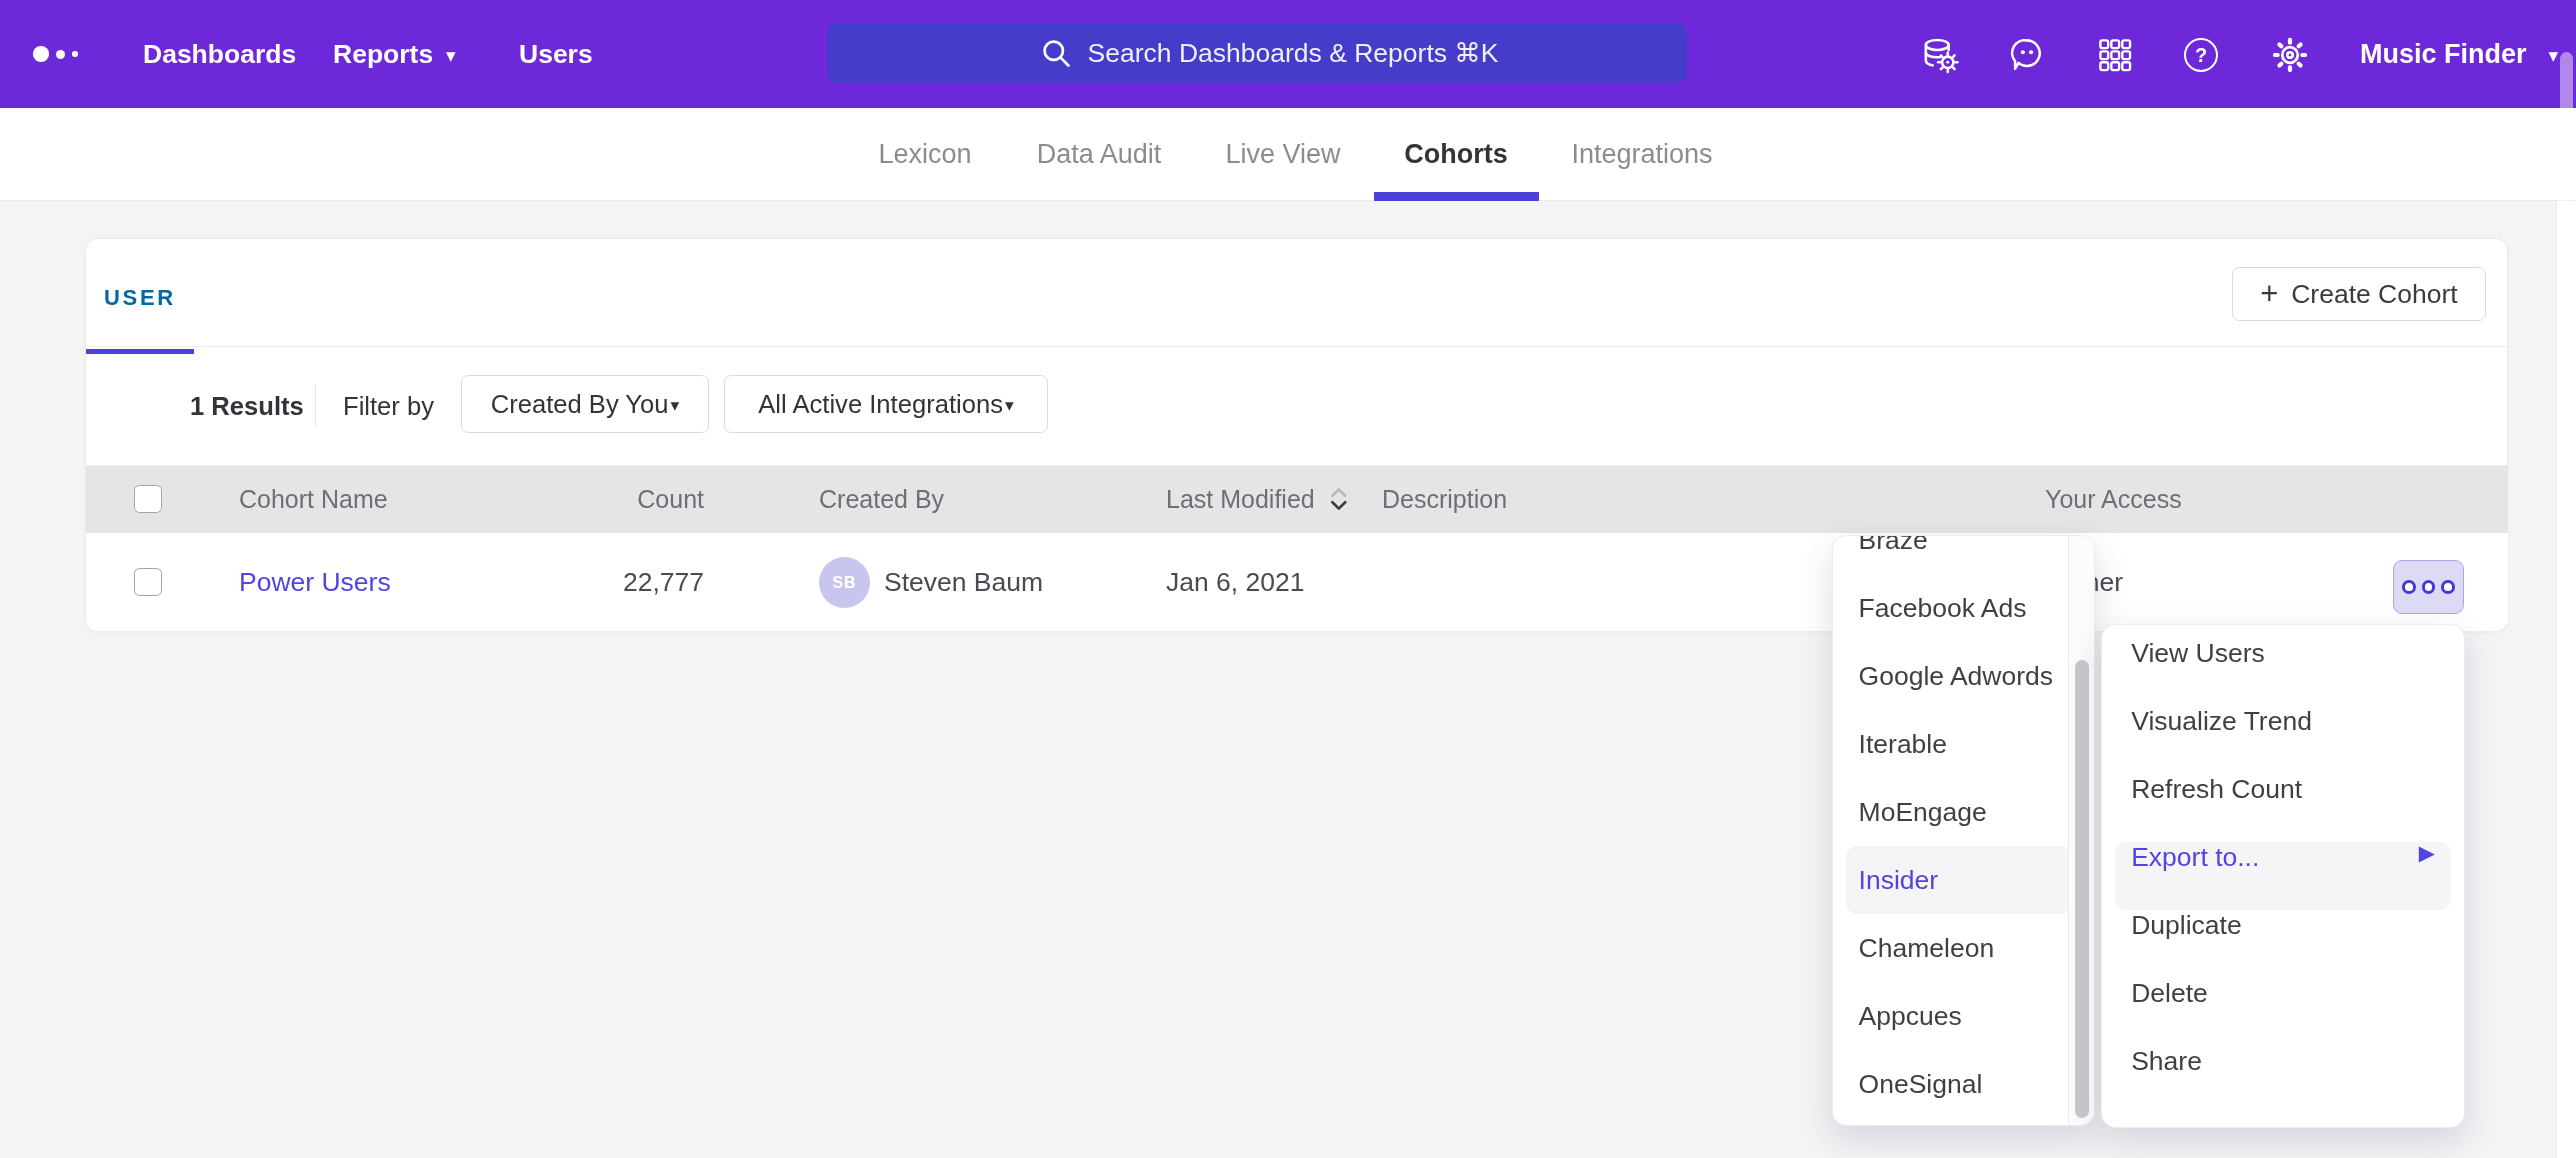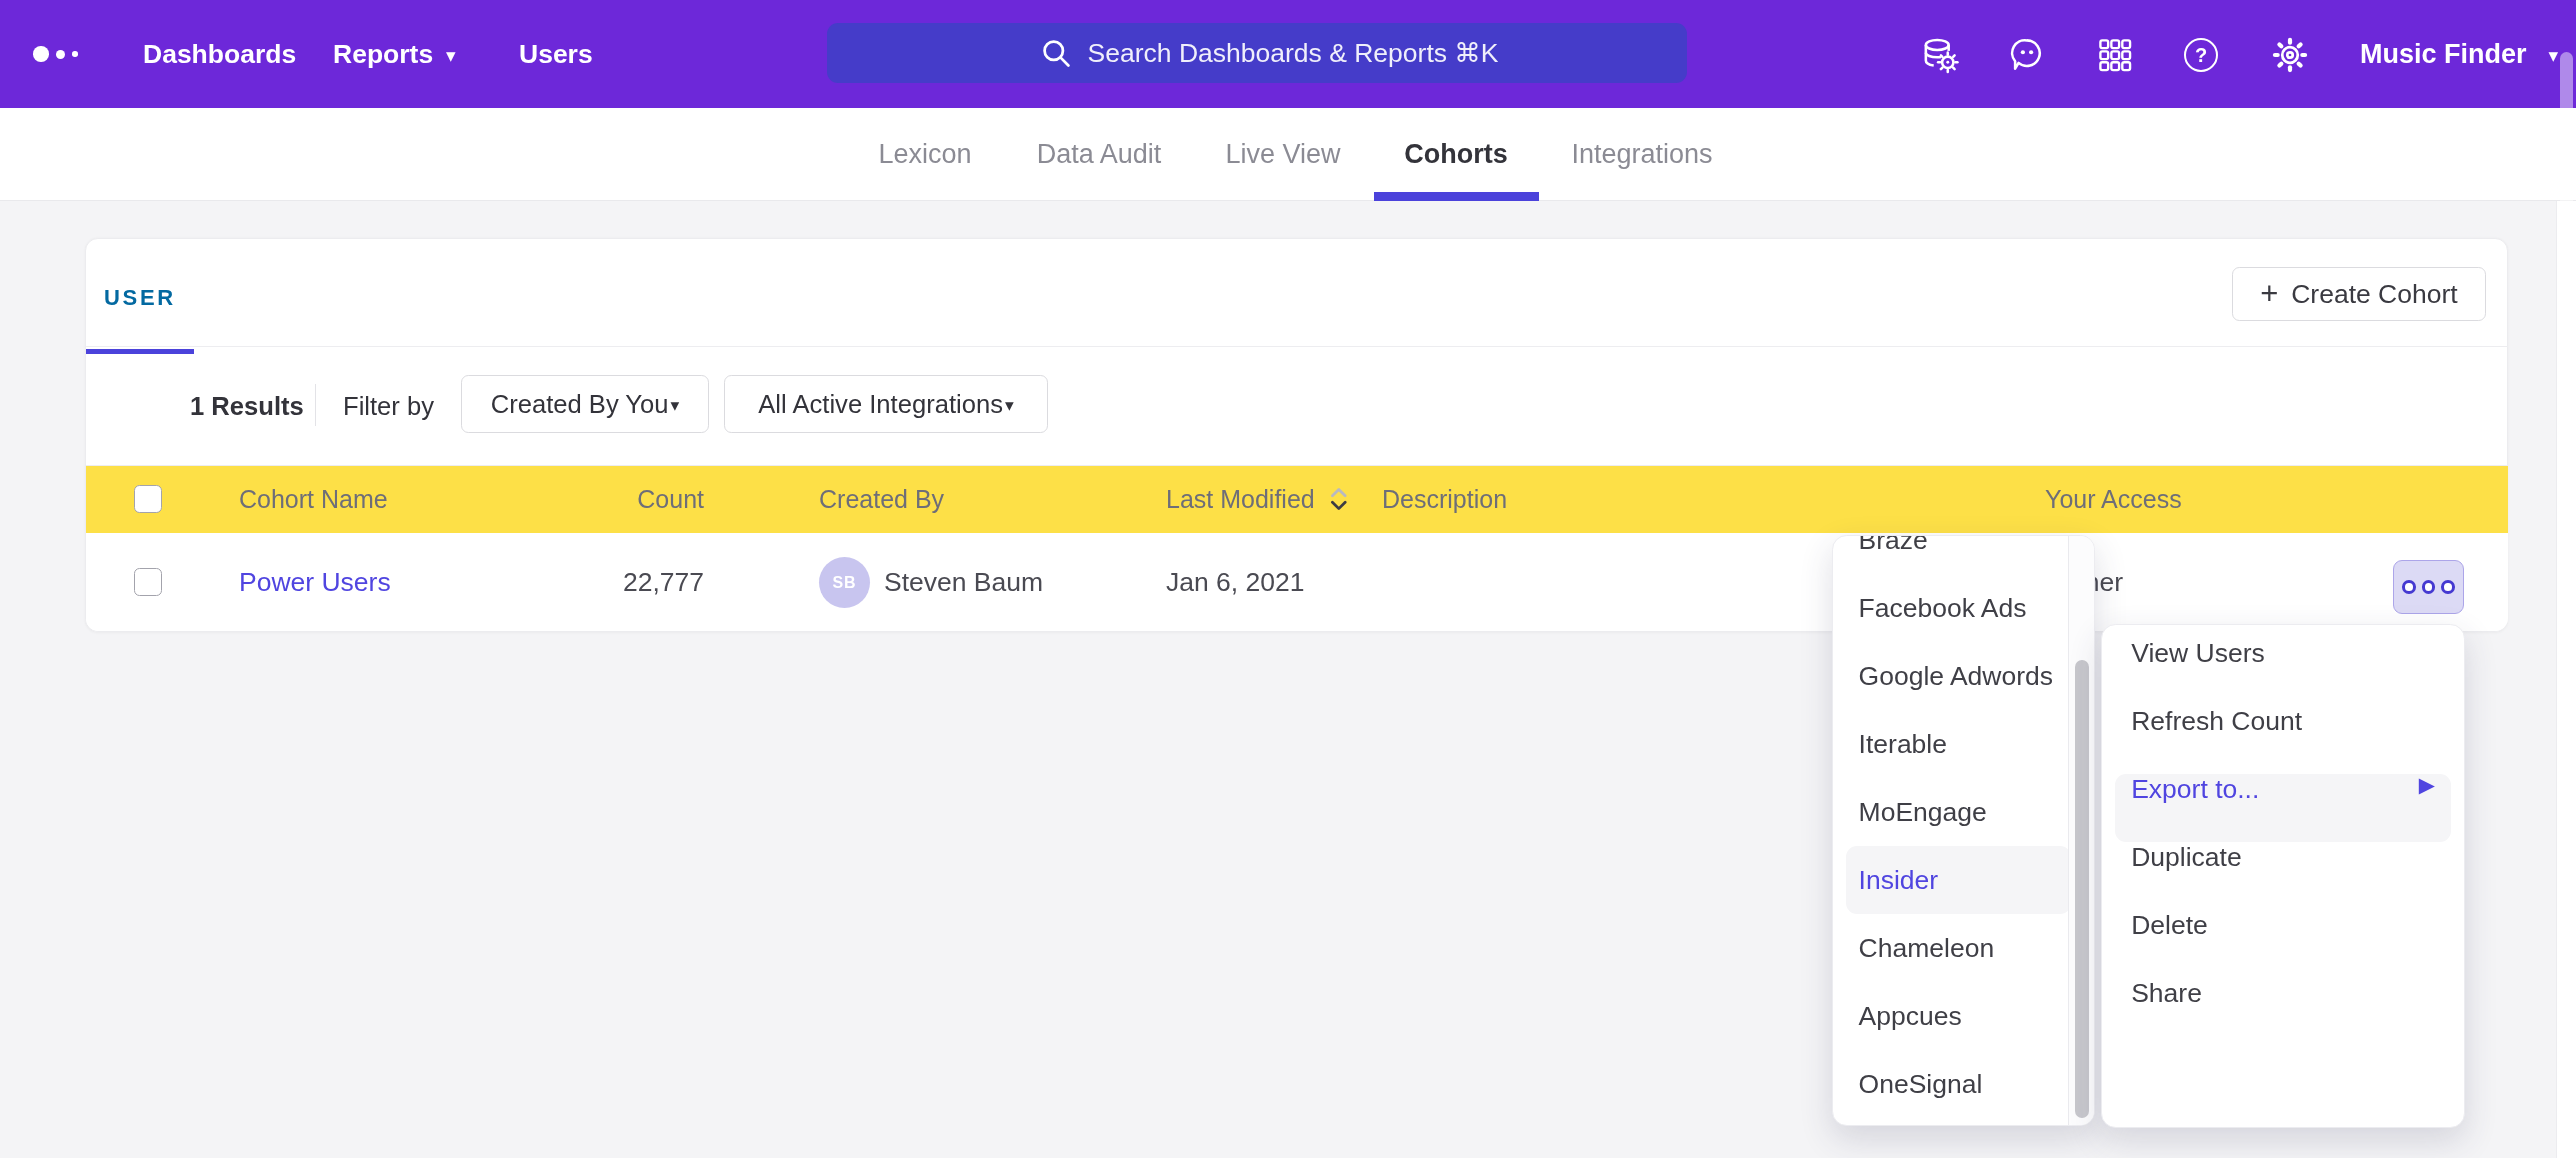"Cohort Name" .thead { background: #fde047 -> #e5e5e5 }
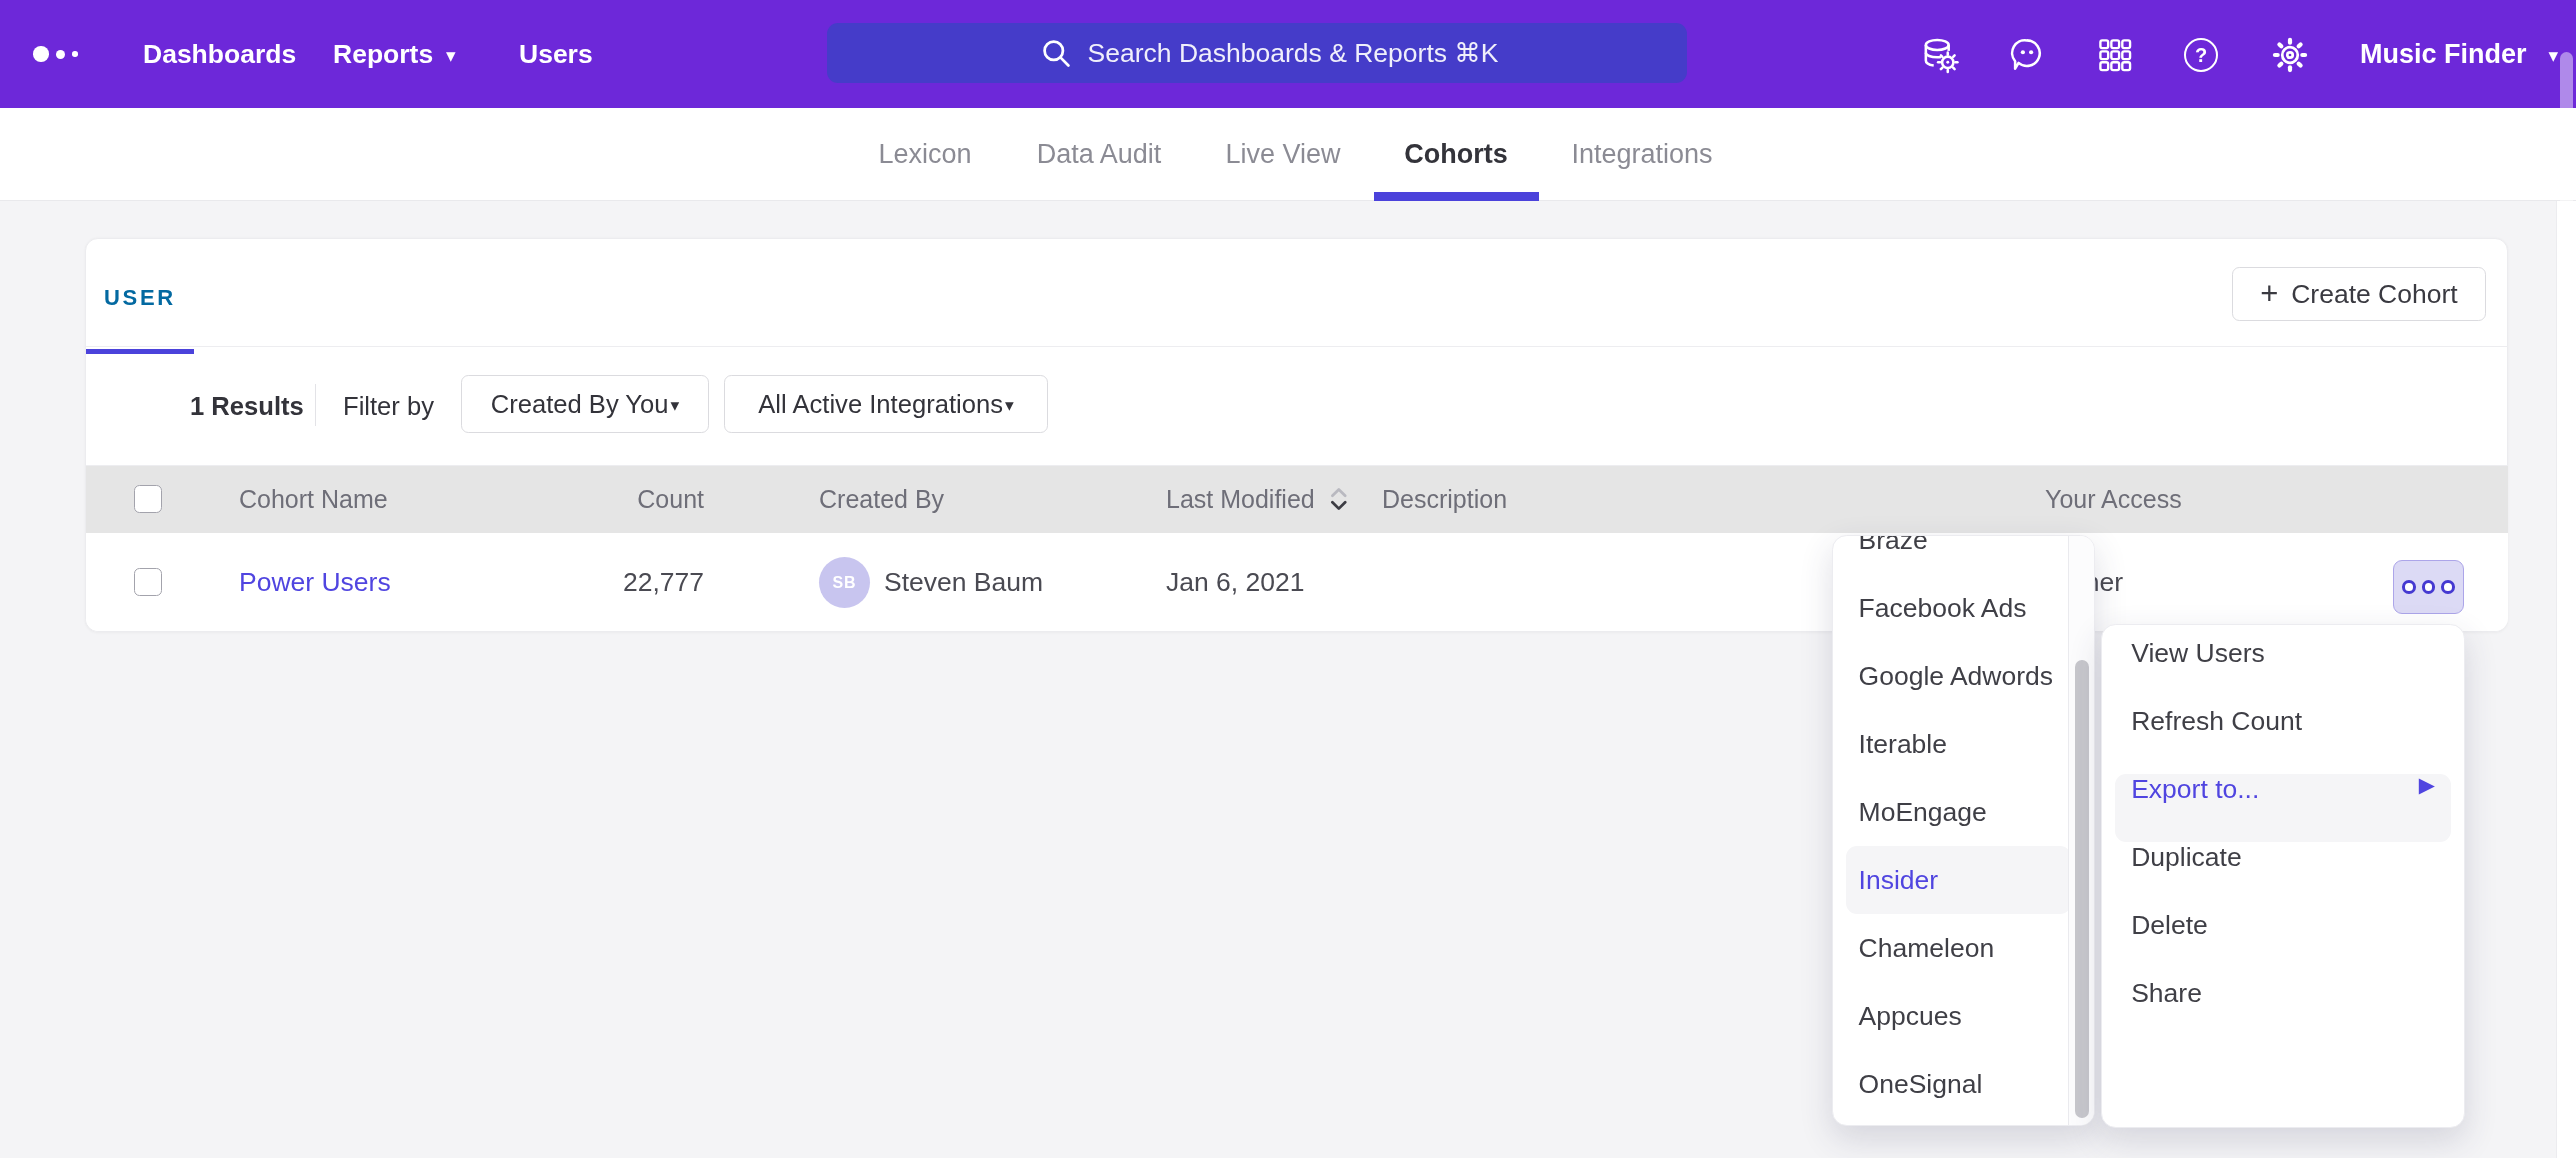"Visualize Trend" div.ci { html: none -> <div> <span>Visualize Trend</span> </div> }
